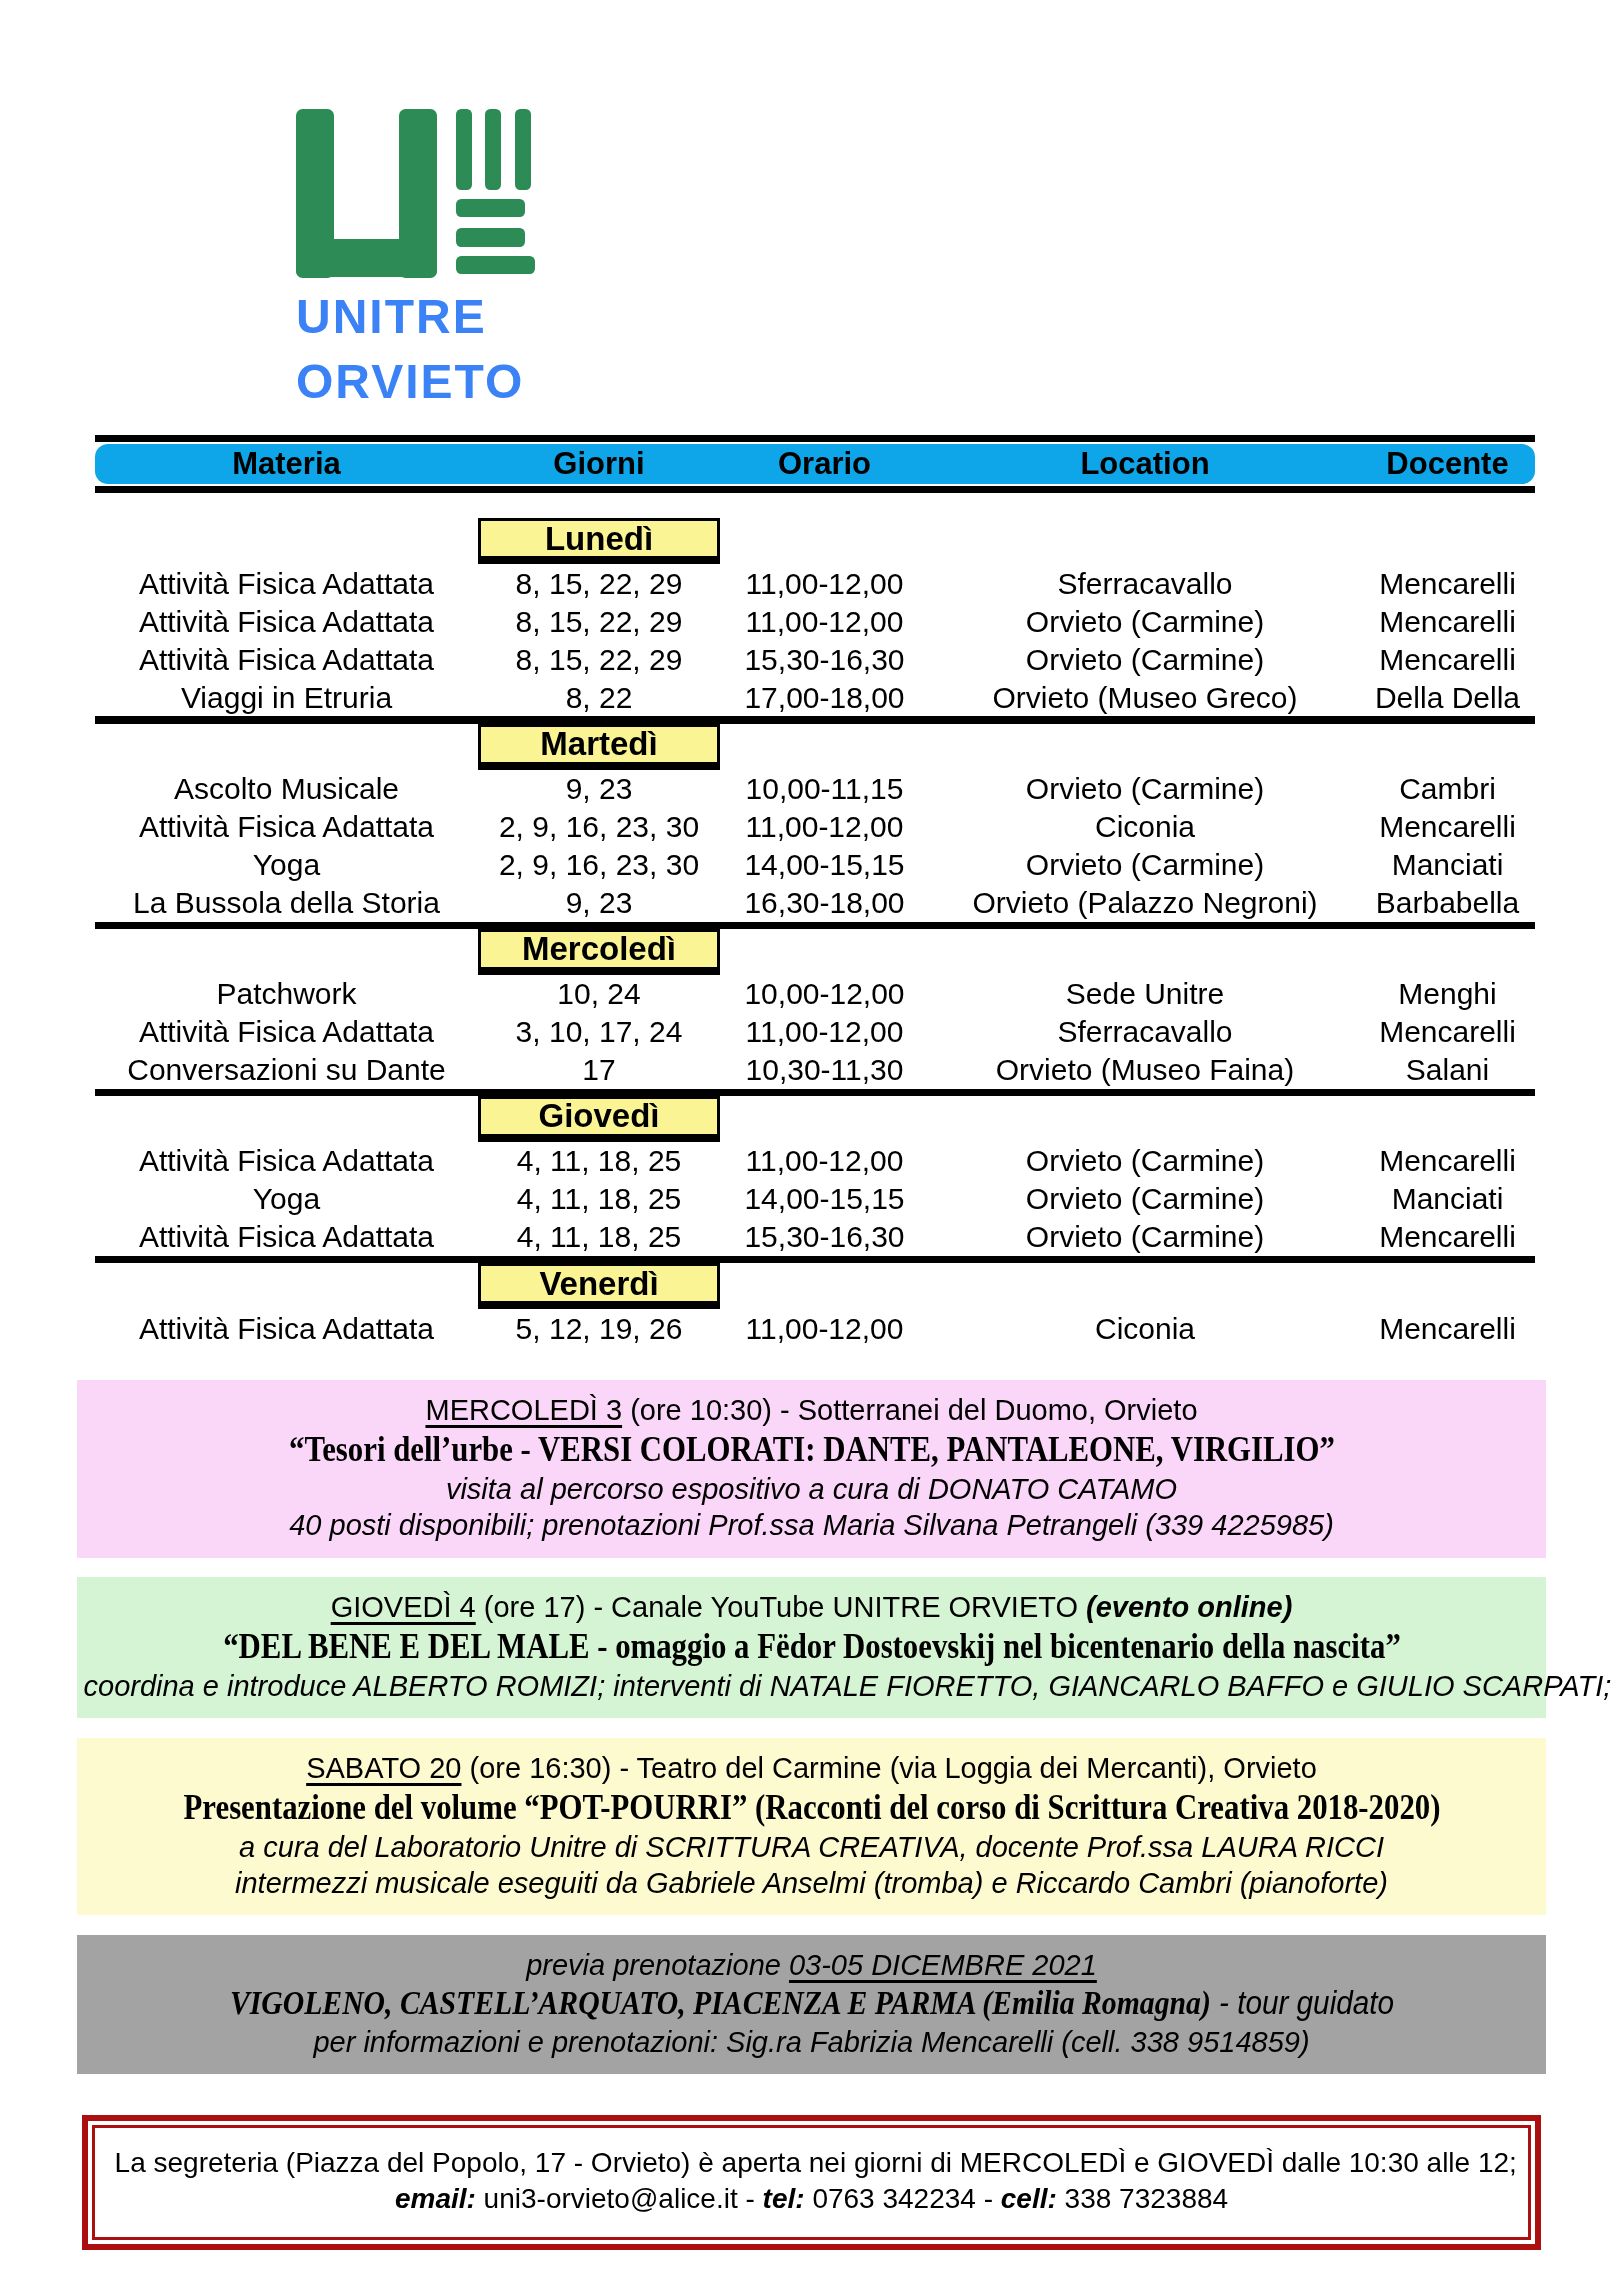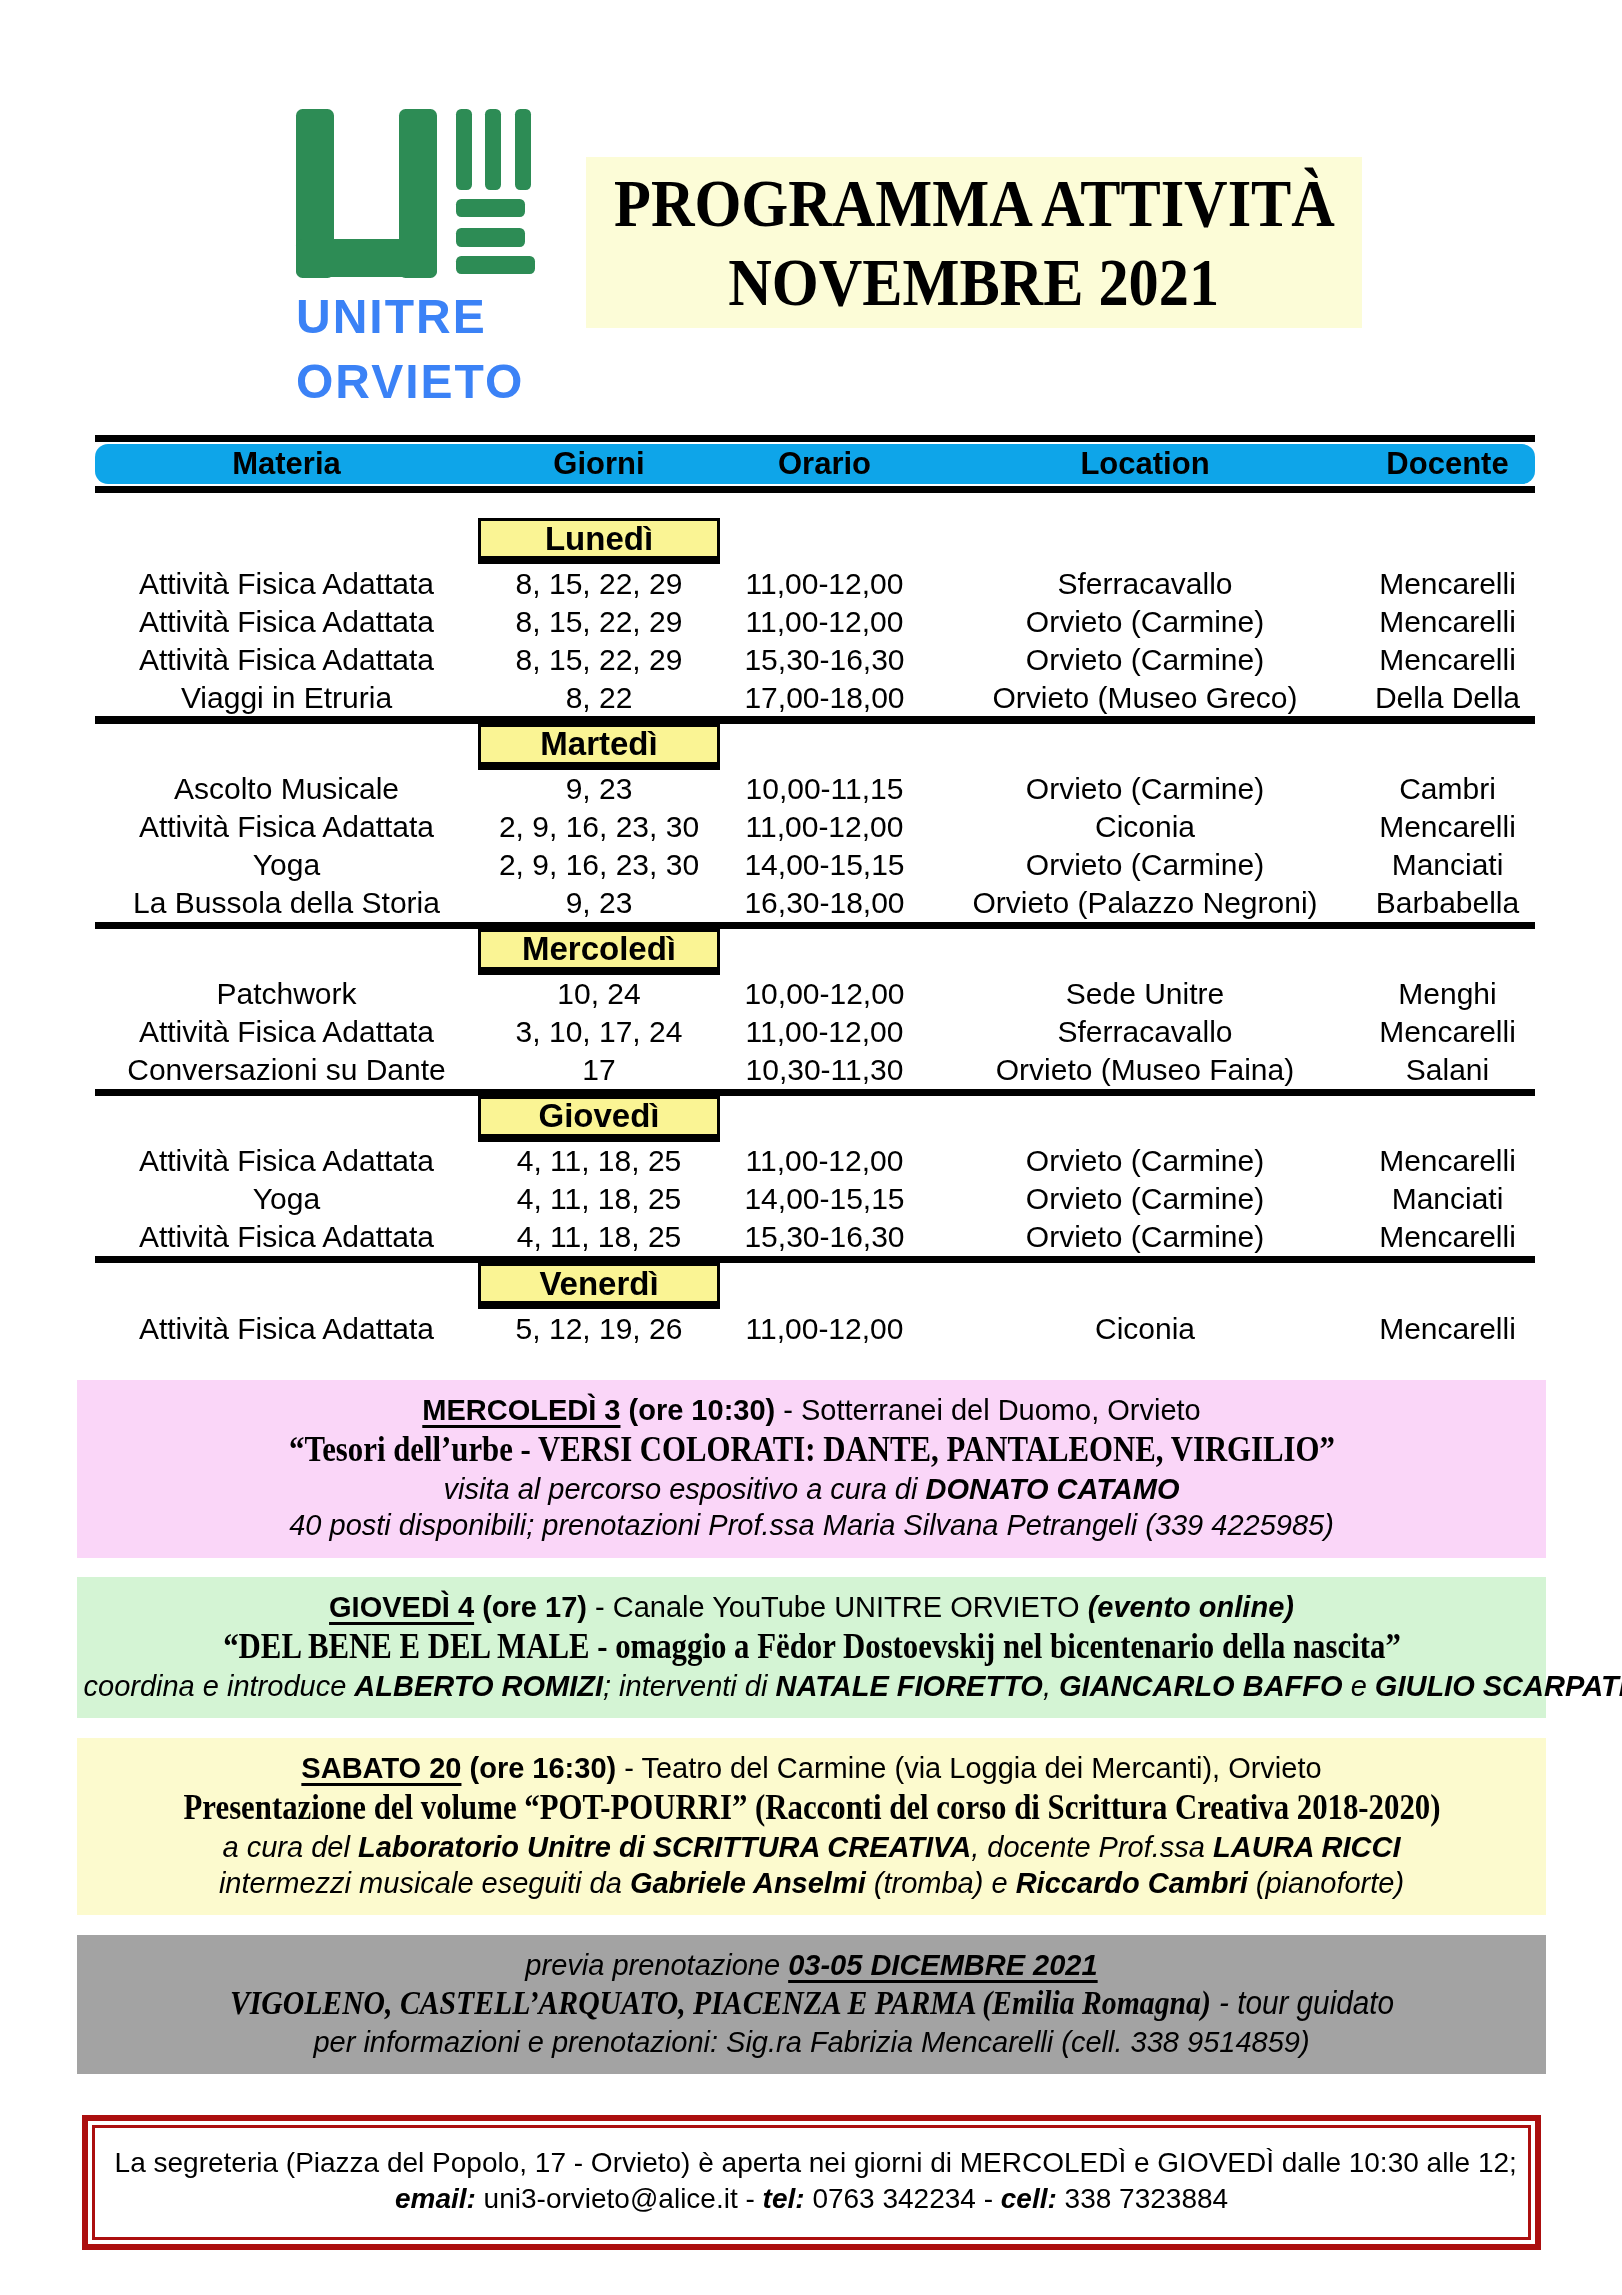"PROGRAMMA ATTIVITÀ" div.titlebox { html: <div> <div>PROGRAMMA ATTIVITÀ</div> <div>NOVEMBRE 2021</div> </div> -> none }
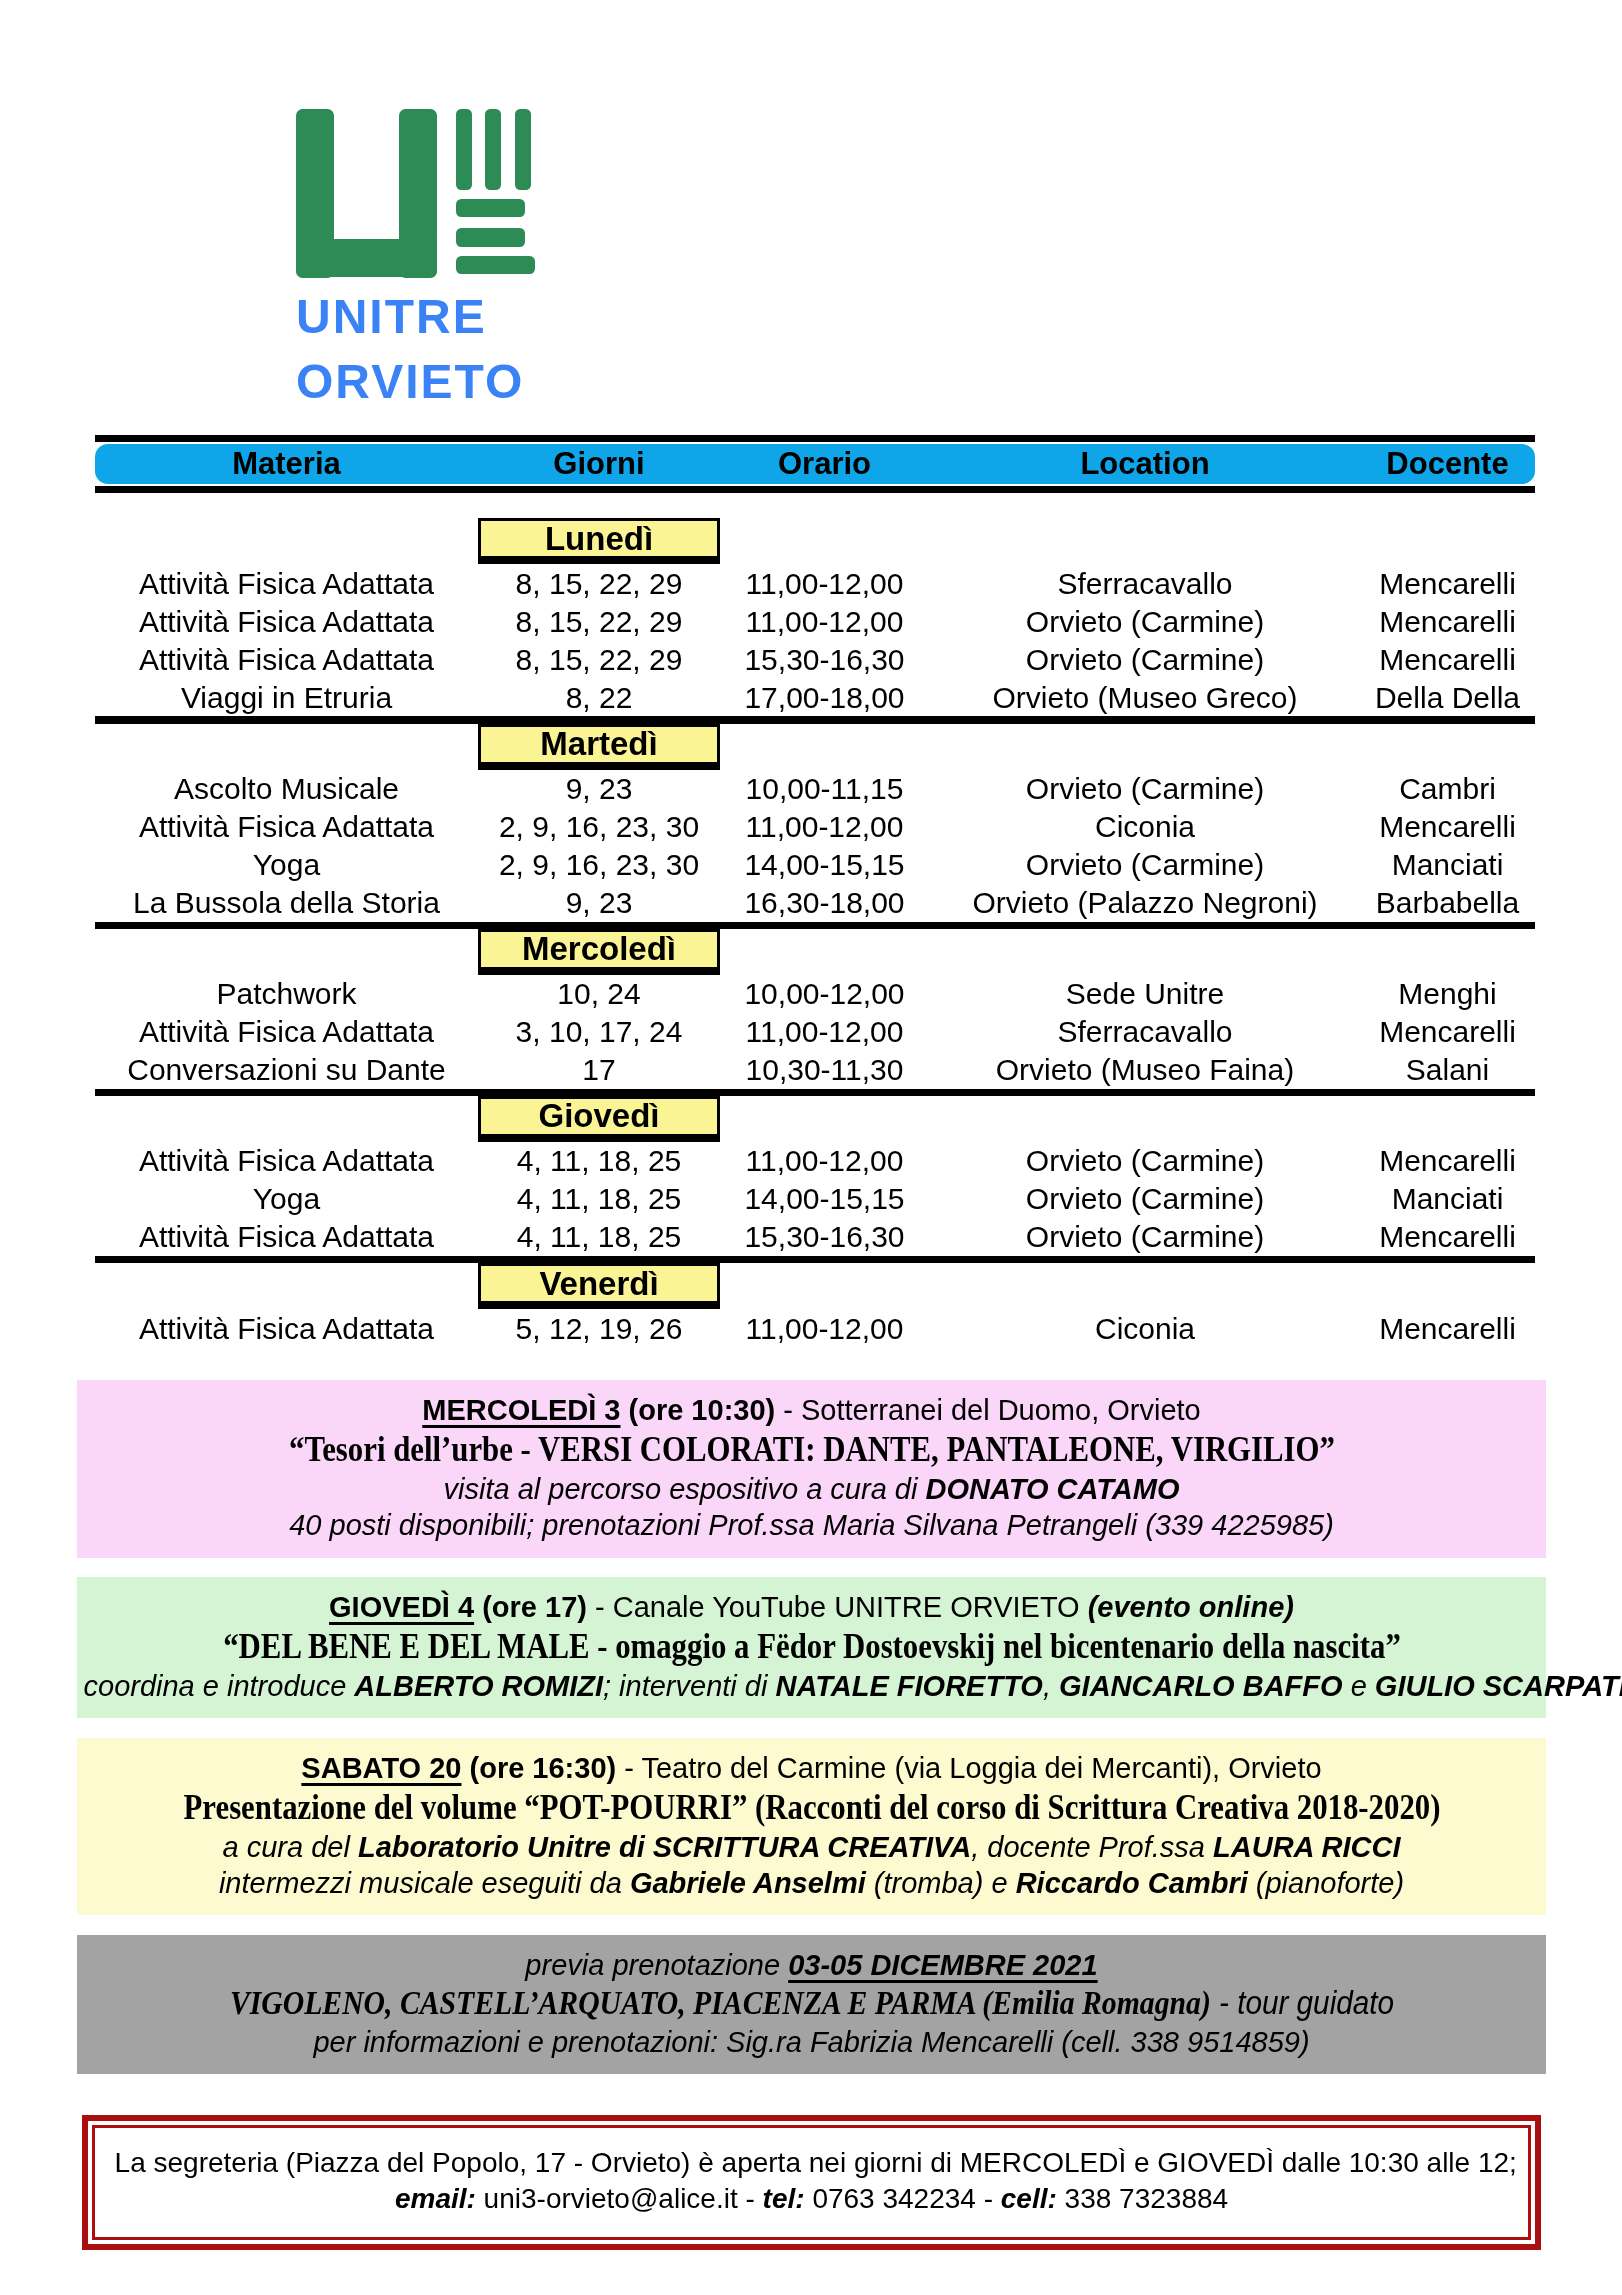"MERCOLEDÌ 3" .s-b { font-weight: bold -> normal }
